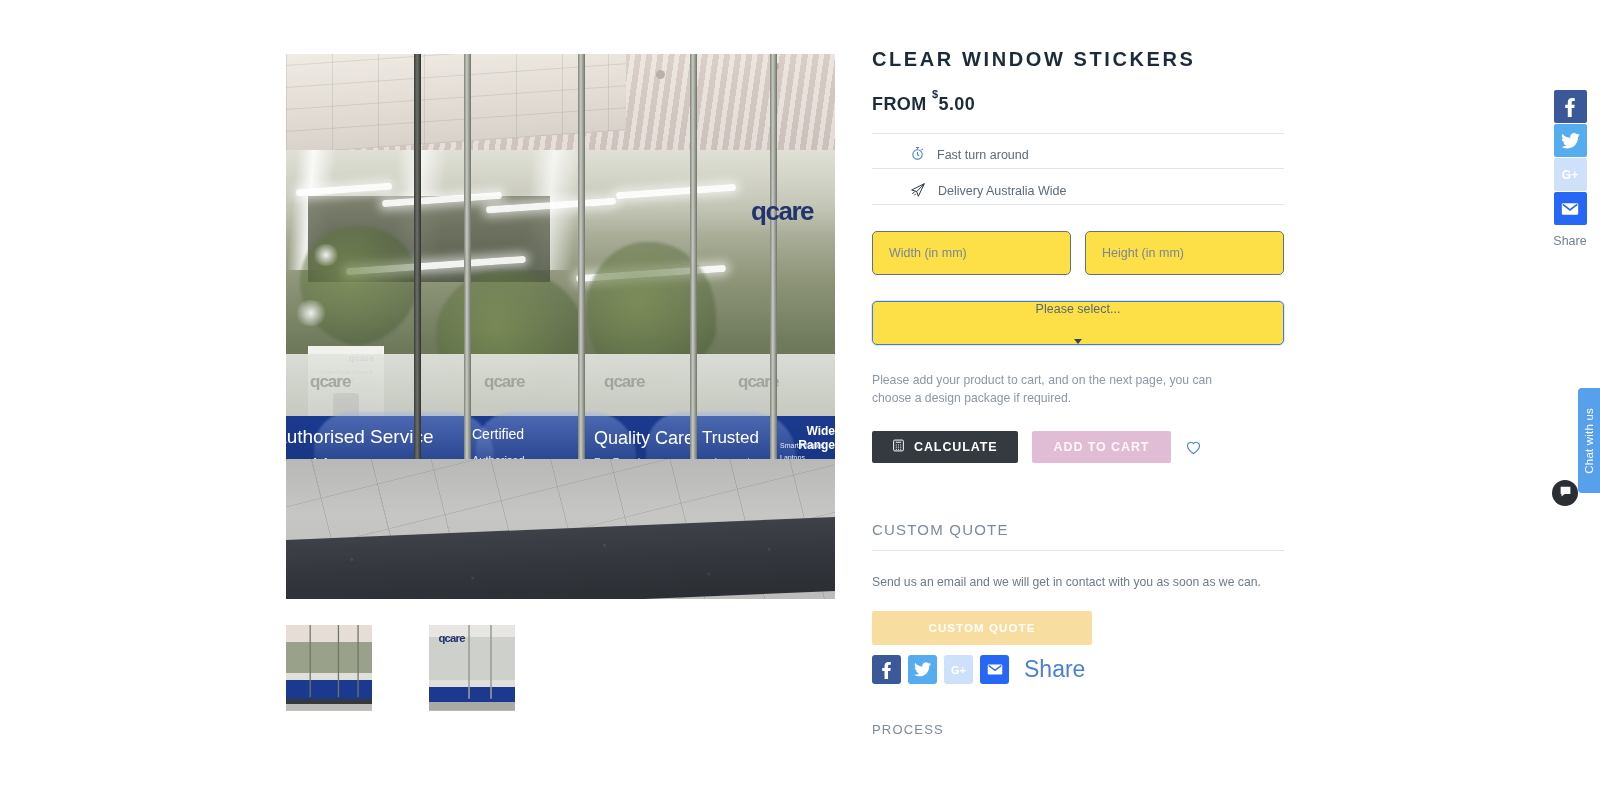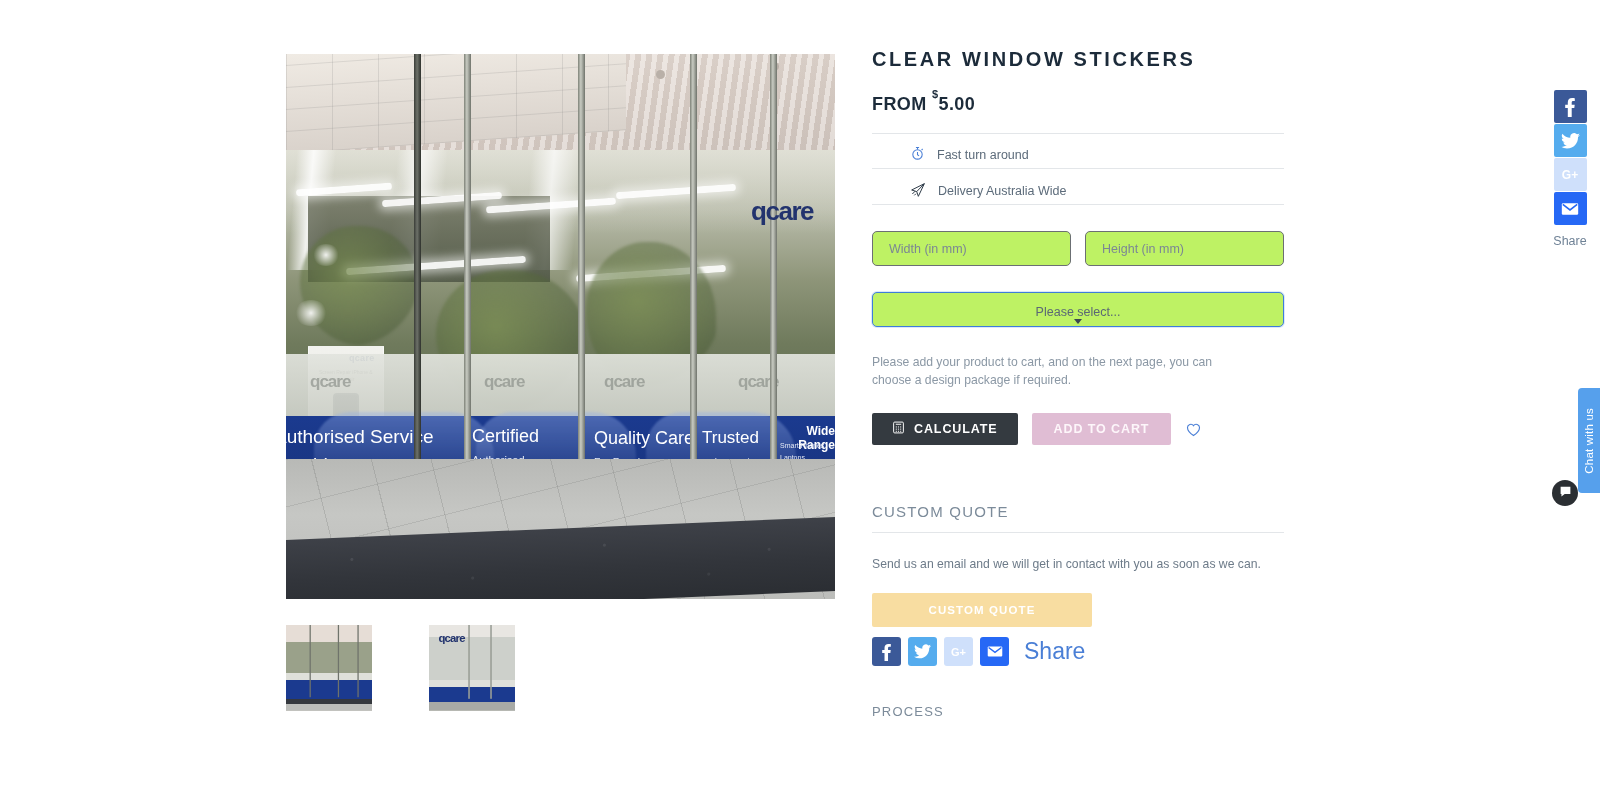"Width (in mm)" .field { background: #bef264 -> #fde047; height: 35px -> 44px; padding: 12px 14px -> 0 14px }
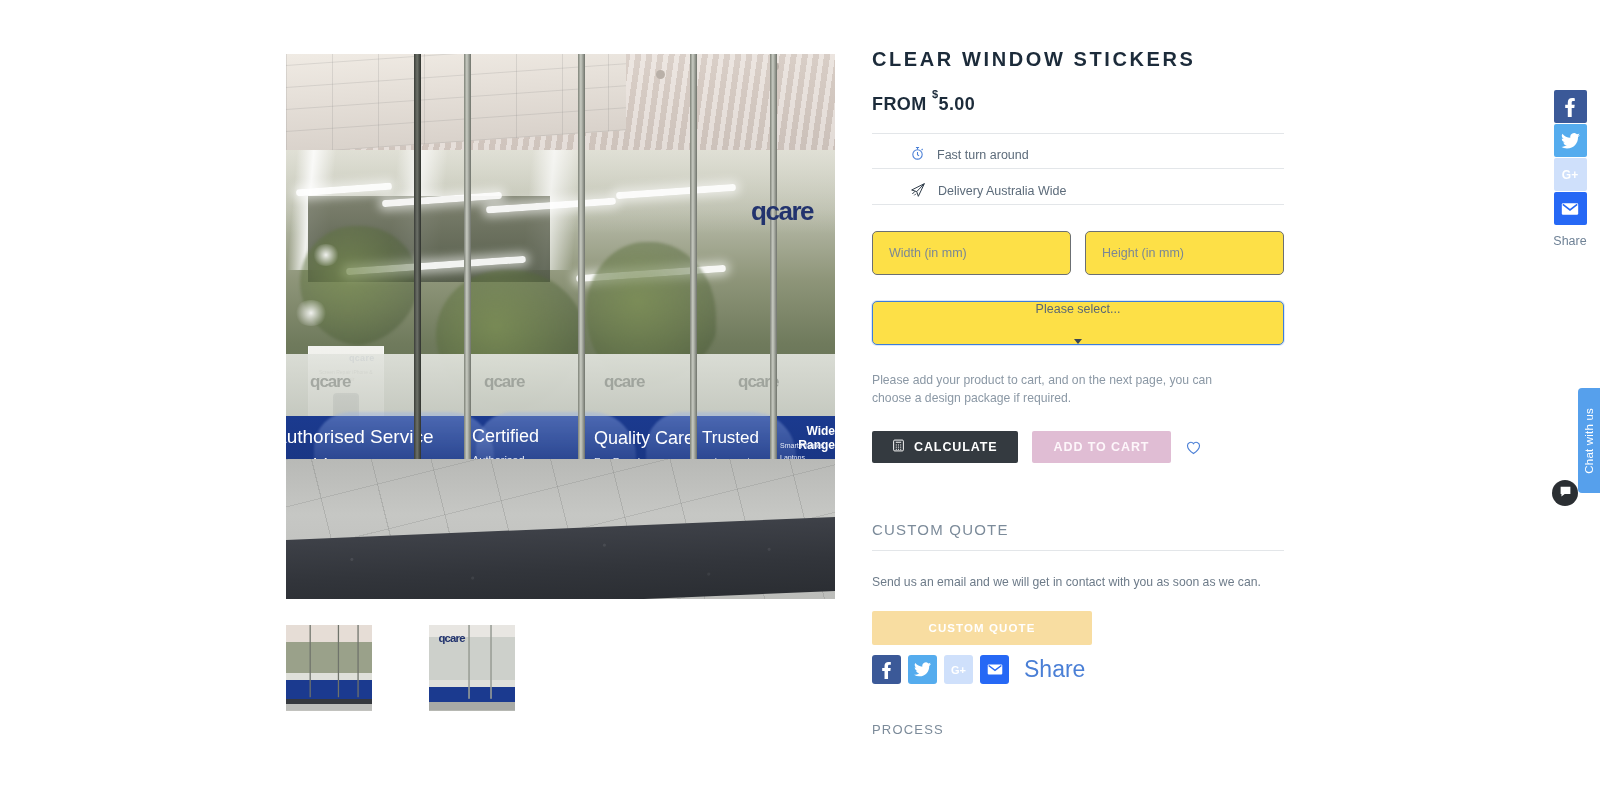"Certified" div.bb-head { font-size: 18px -> 14px }
